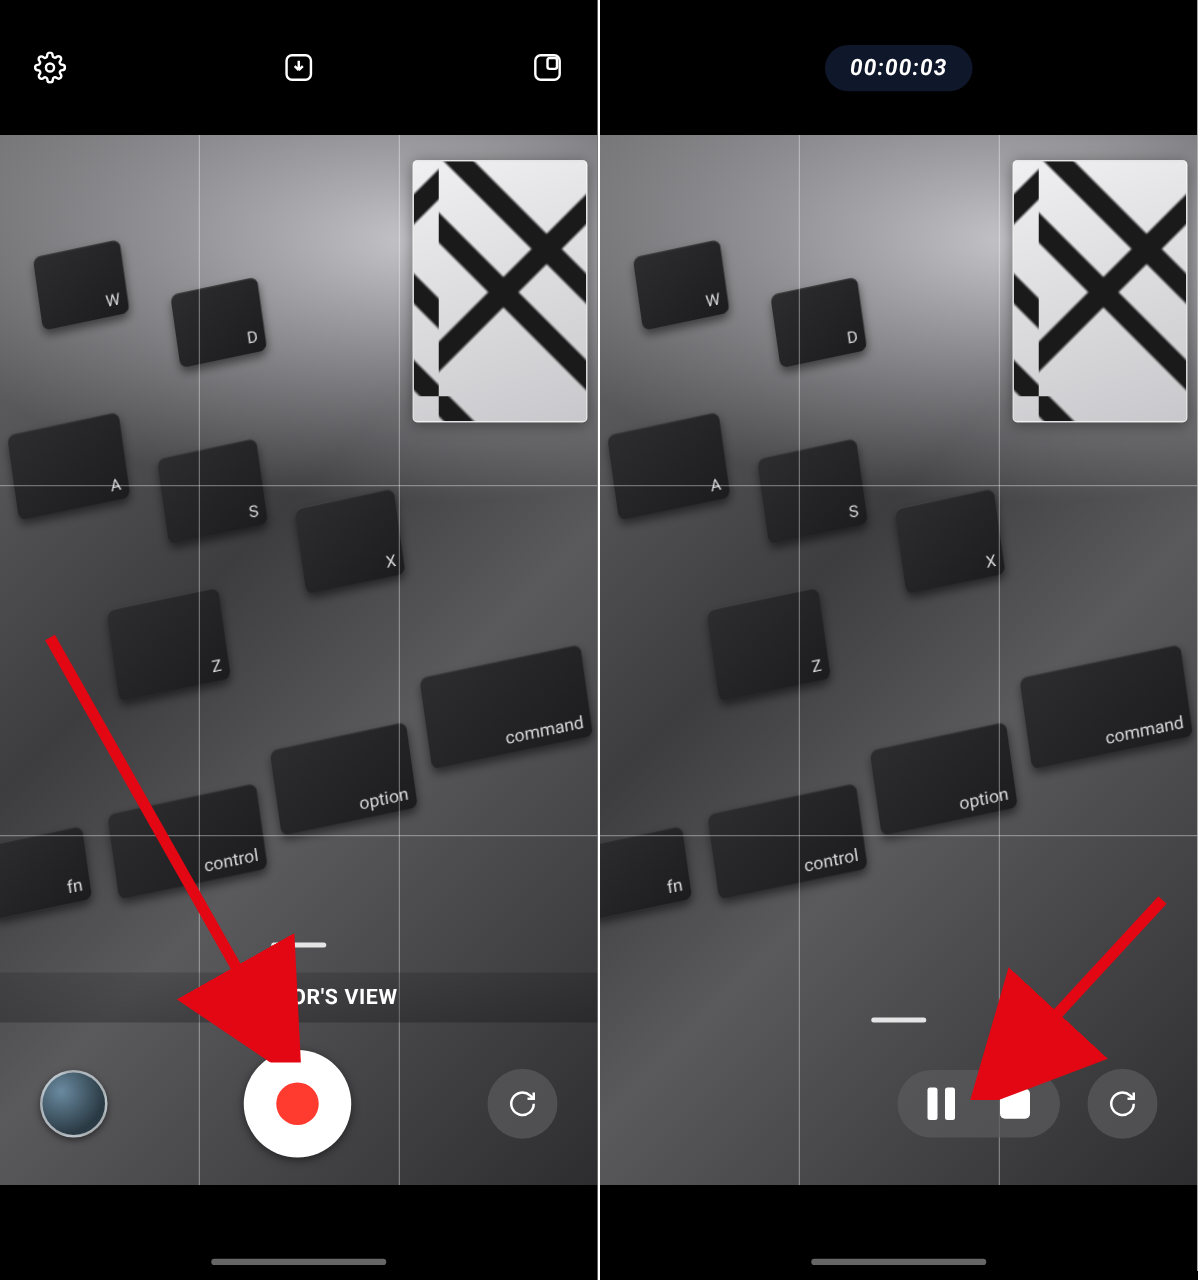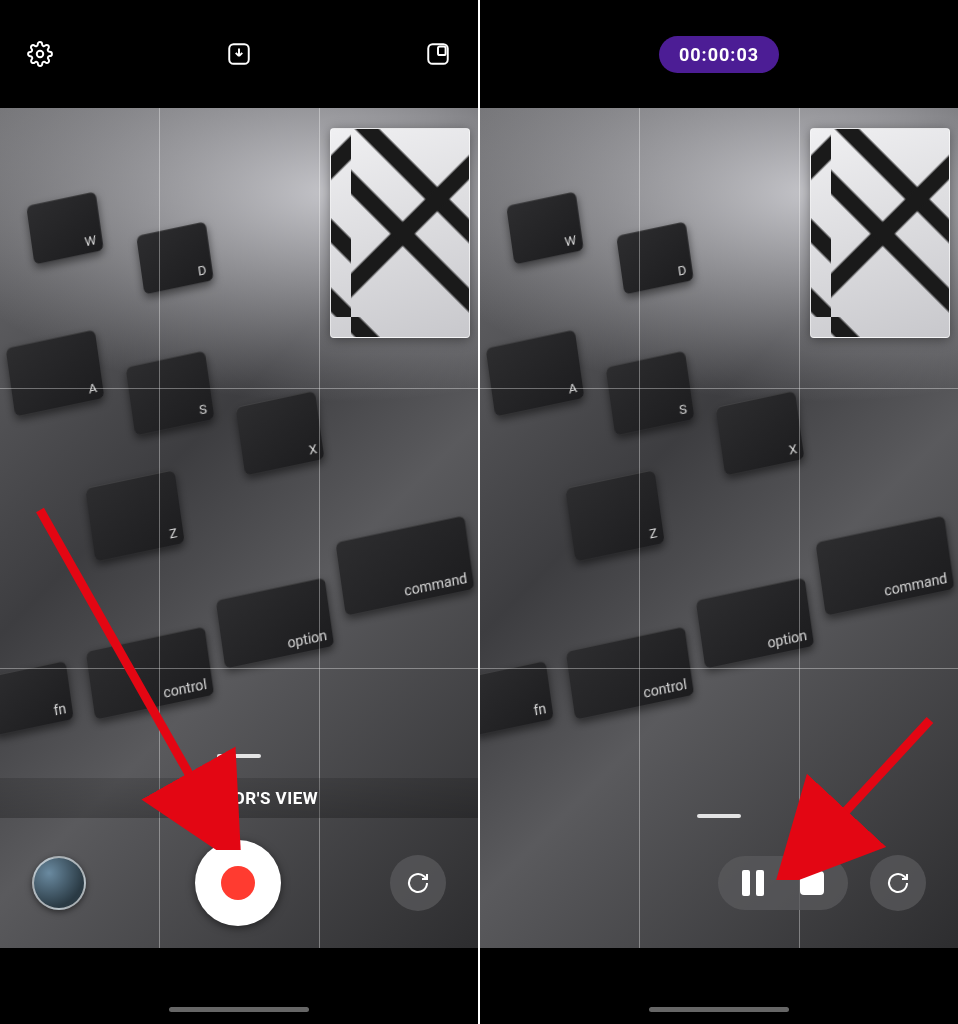"00:00:03" .timer-pill { background: #4c1d95 -> #0f172a; font-style: none -> italic }
